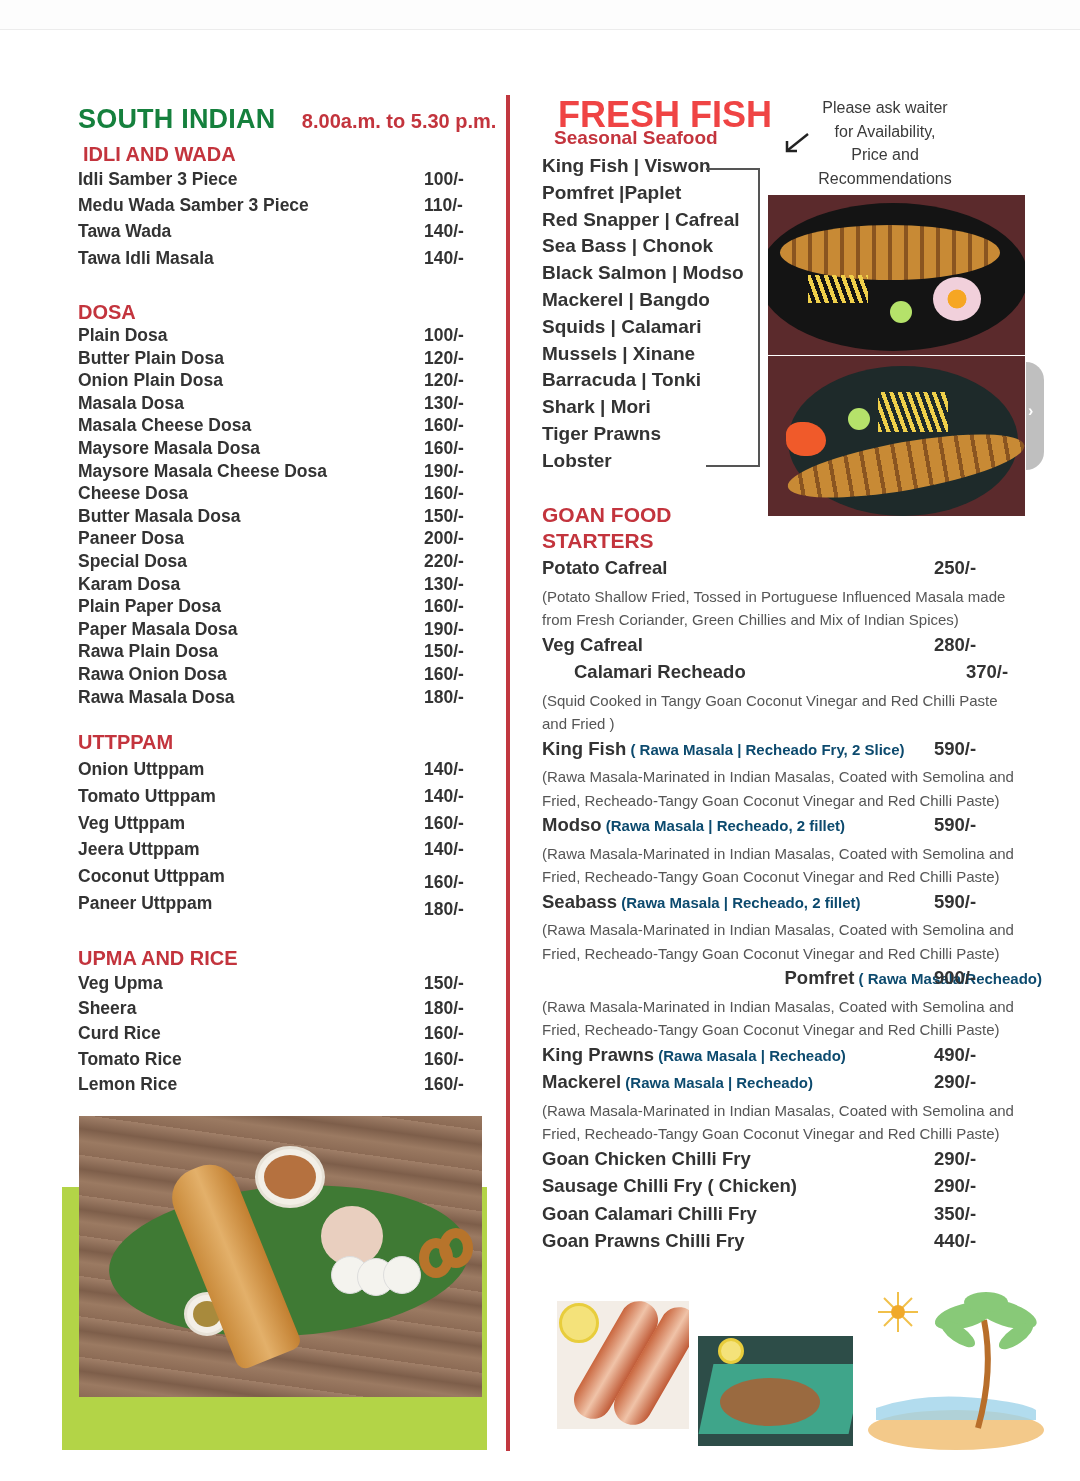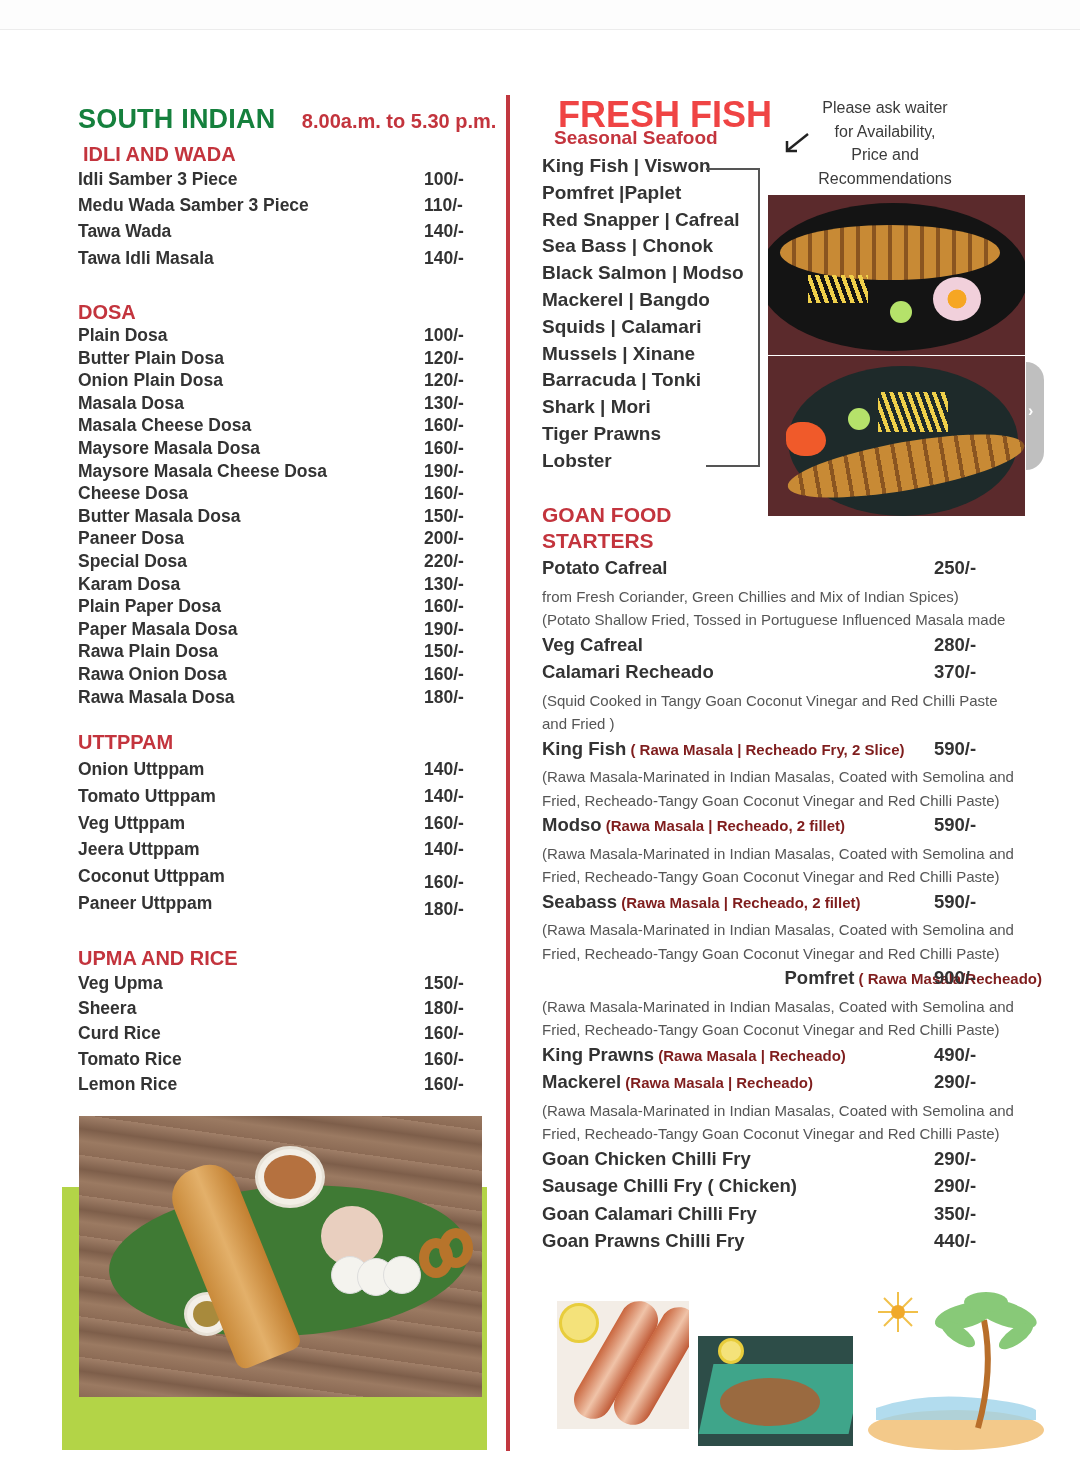"from Fresh Coriander, Green Chillies" div { order: before "(Potato Shallow Fried, Tossed in" -> after "(Potato Shallow Fried, Tossed in" }
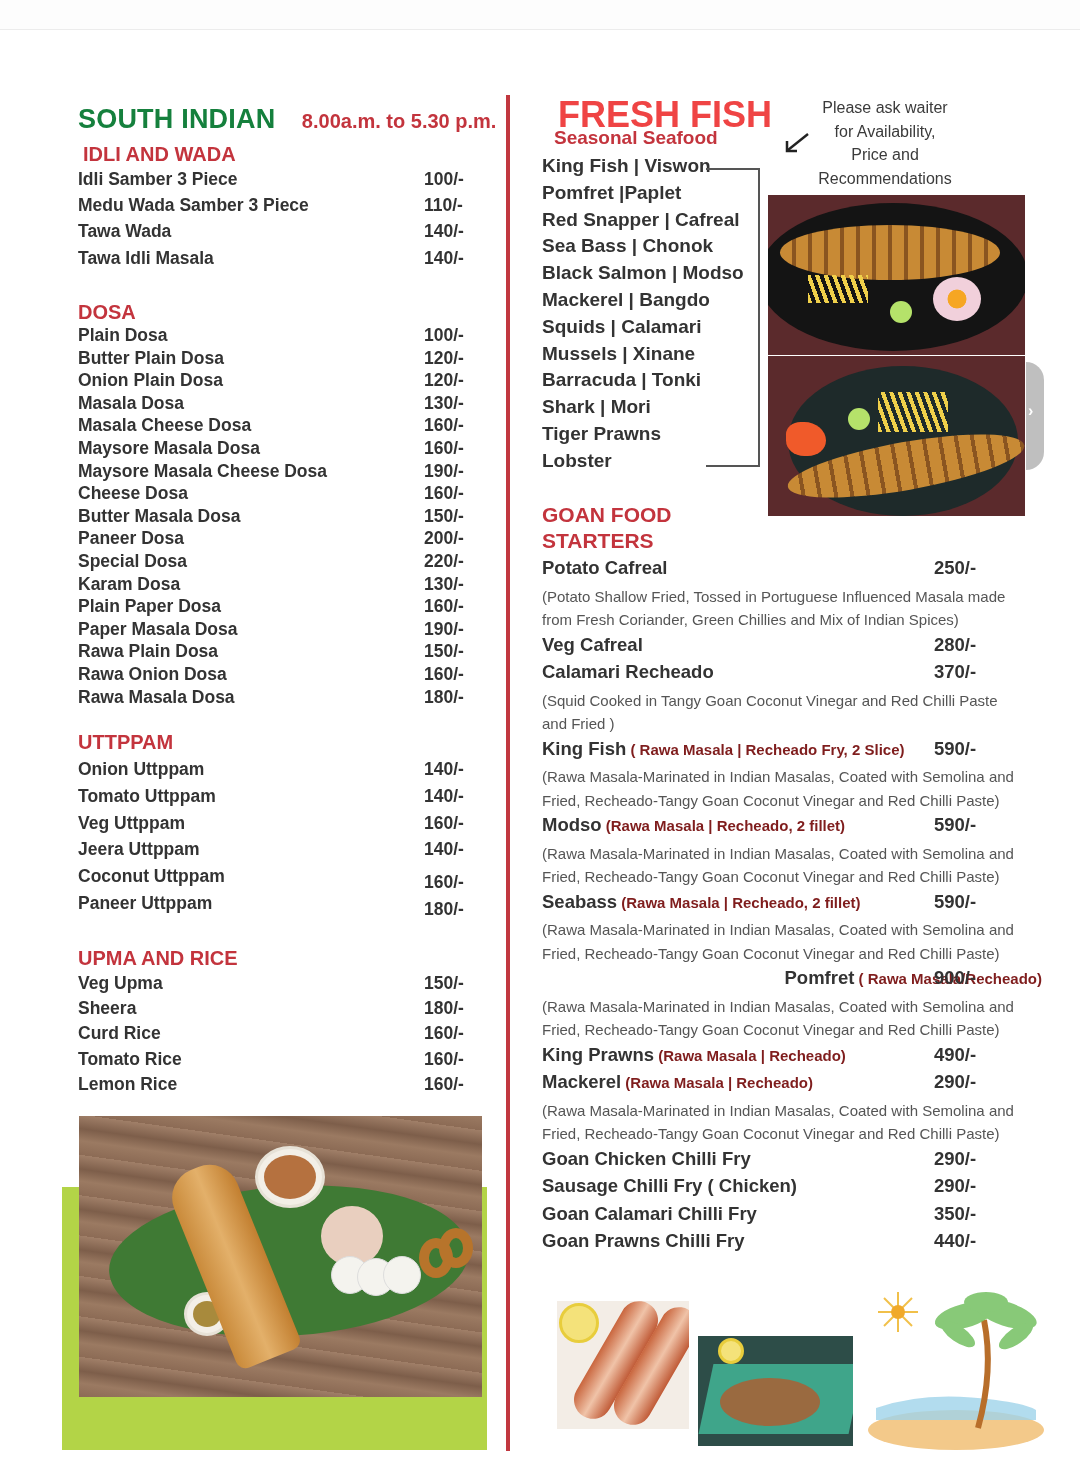"Calamari Recheado" div.g-row { margin-left: none -> 32px }
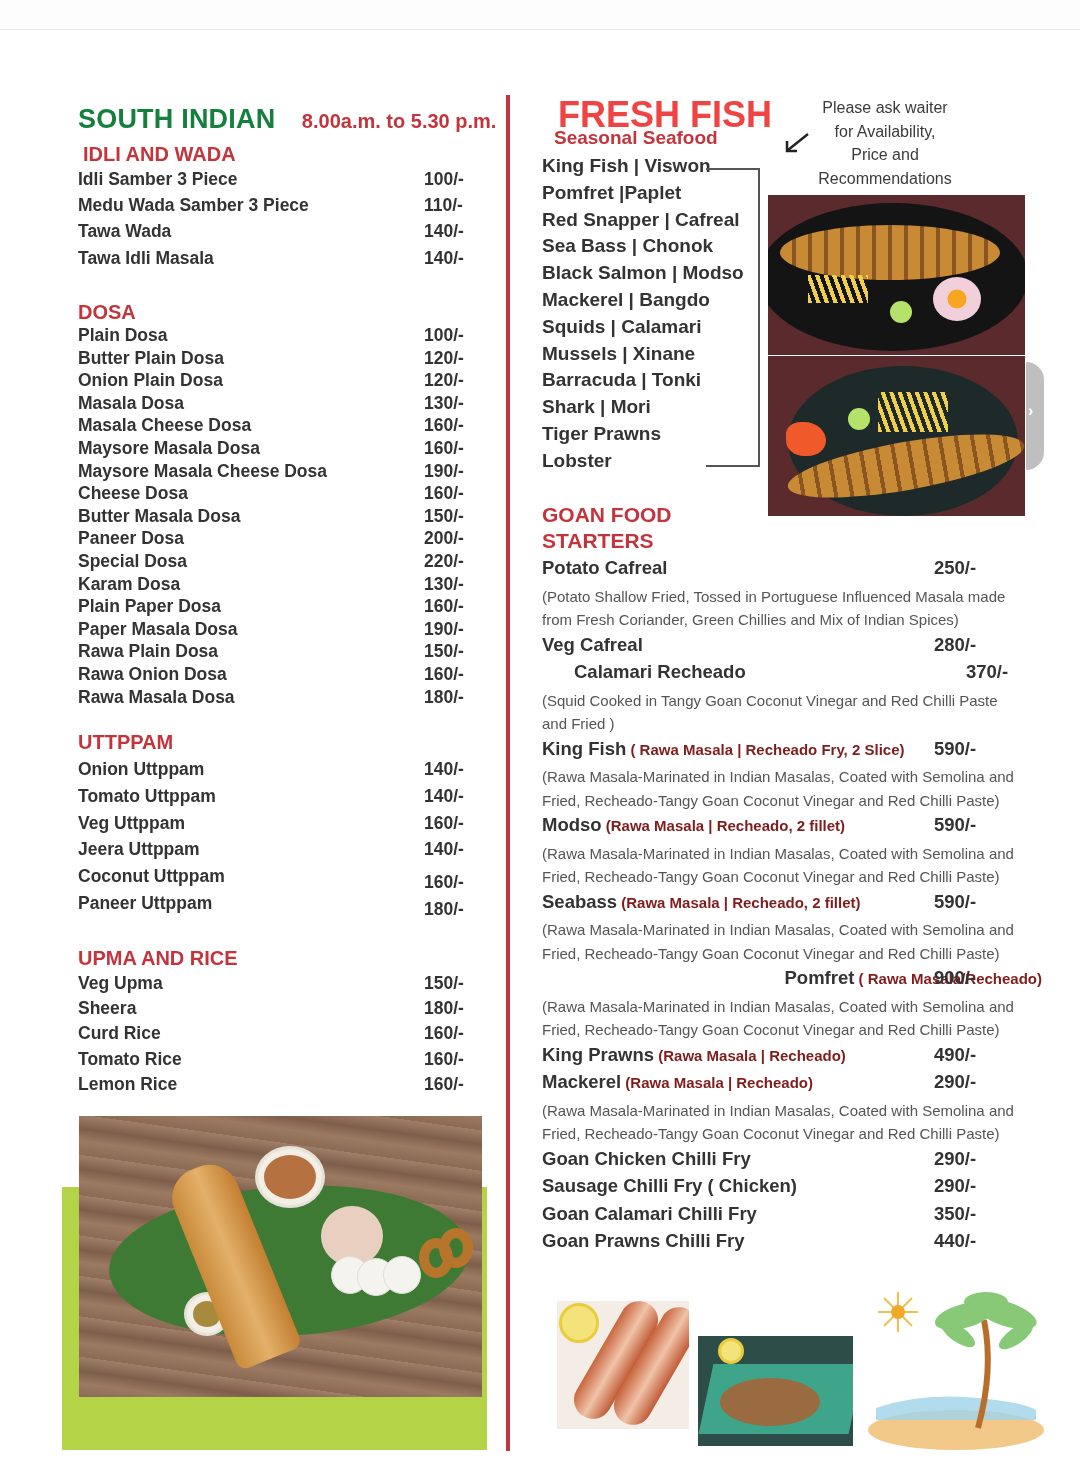"( Rawa Masala | Recheado" .g-row .gsub { color: #7f1d1d -> #0c4a6e }
